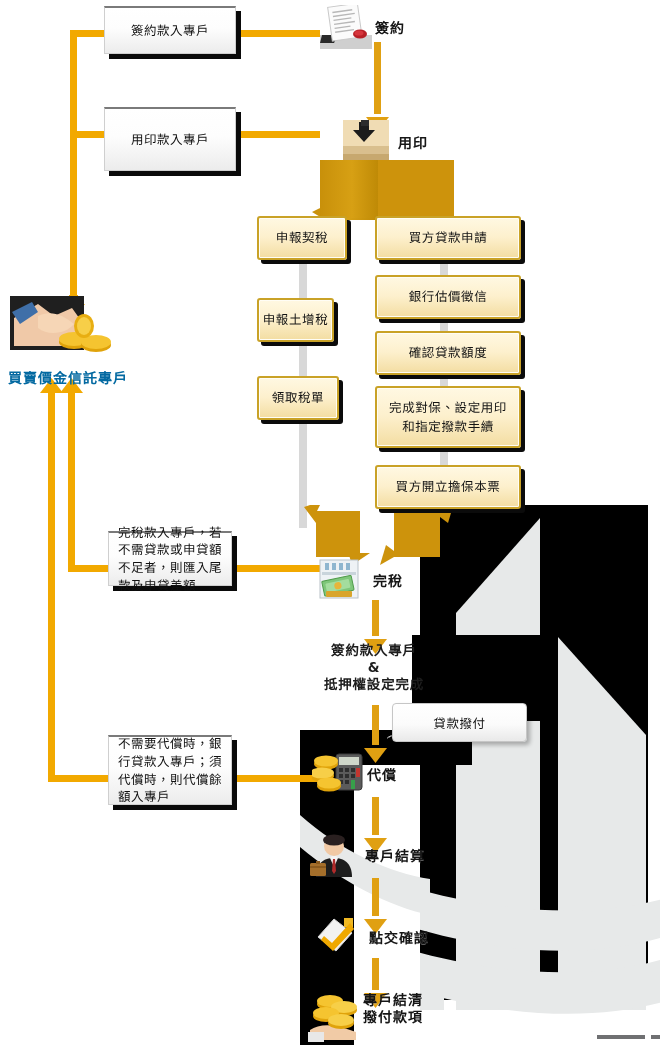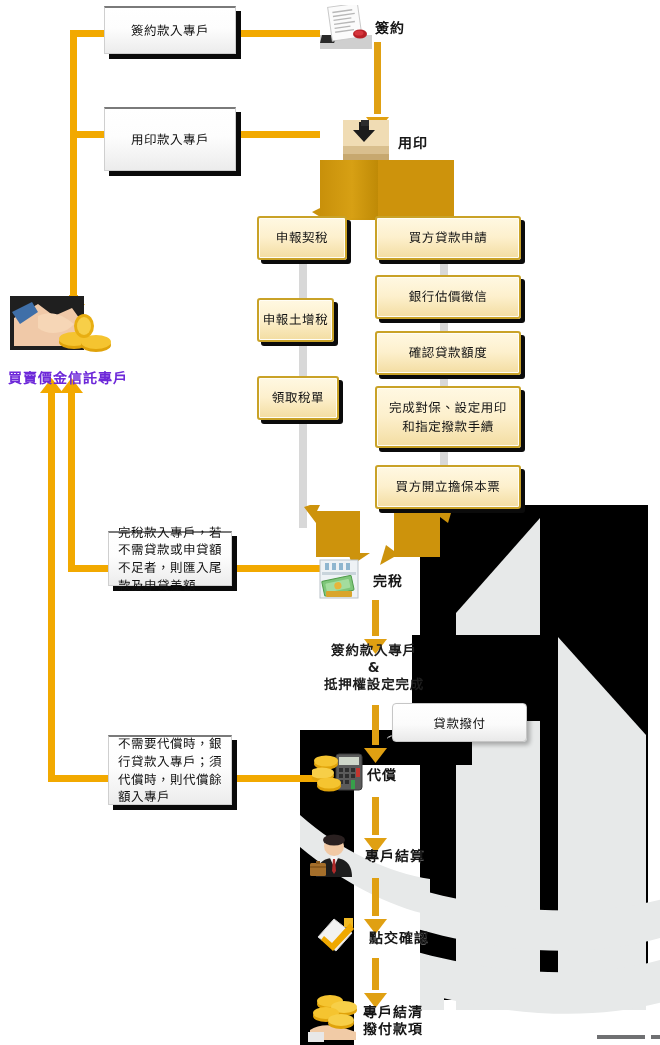"買賣價金信託專戶" .stack .lab { color: #6d28d9 -> #0369a1 }
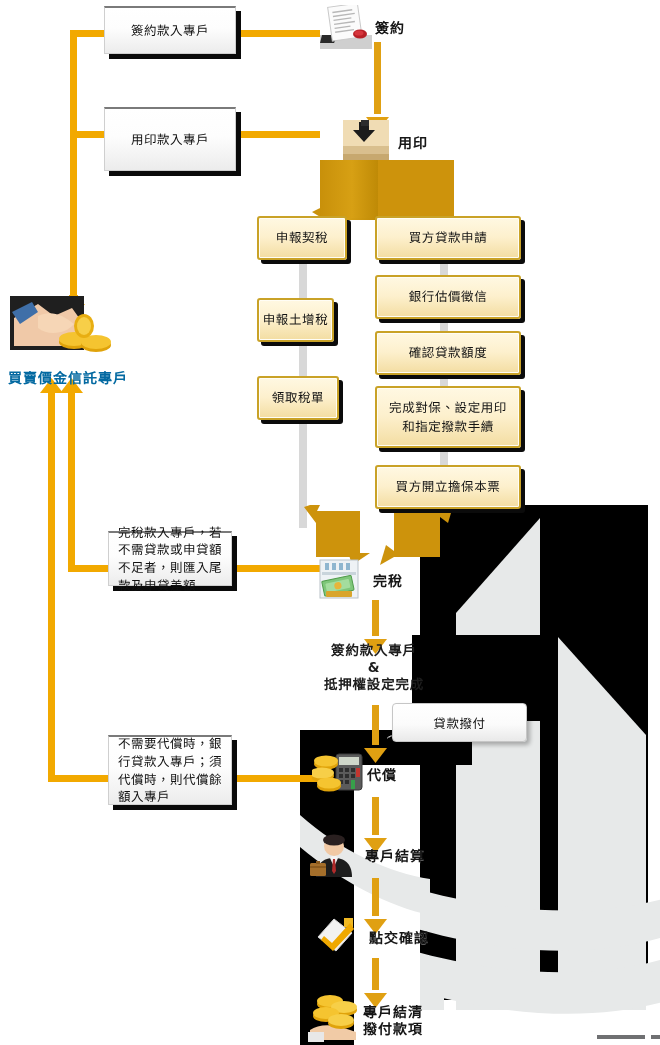"專戶結清" span.lab { margin-top: 14px -> 2px }
